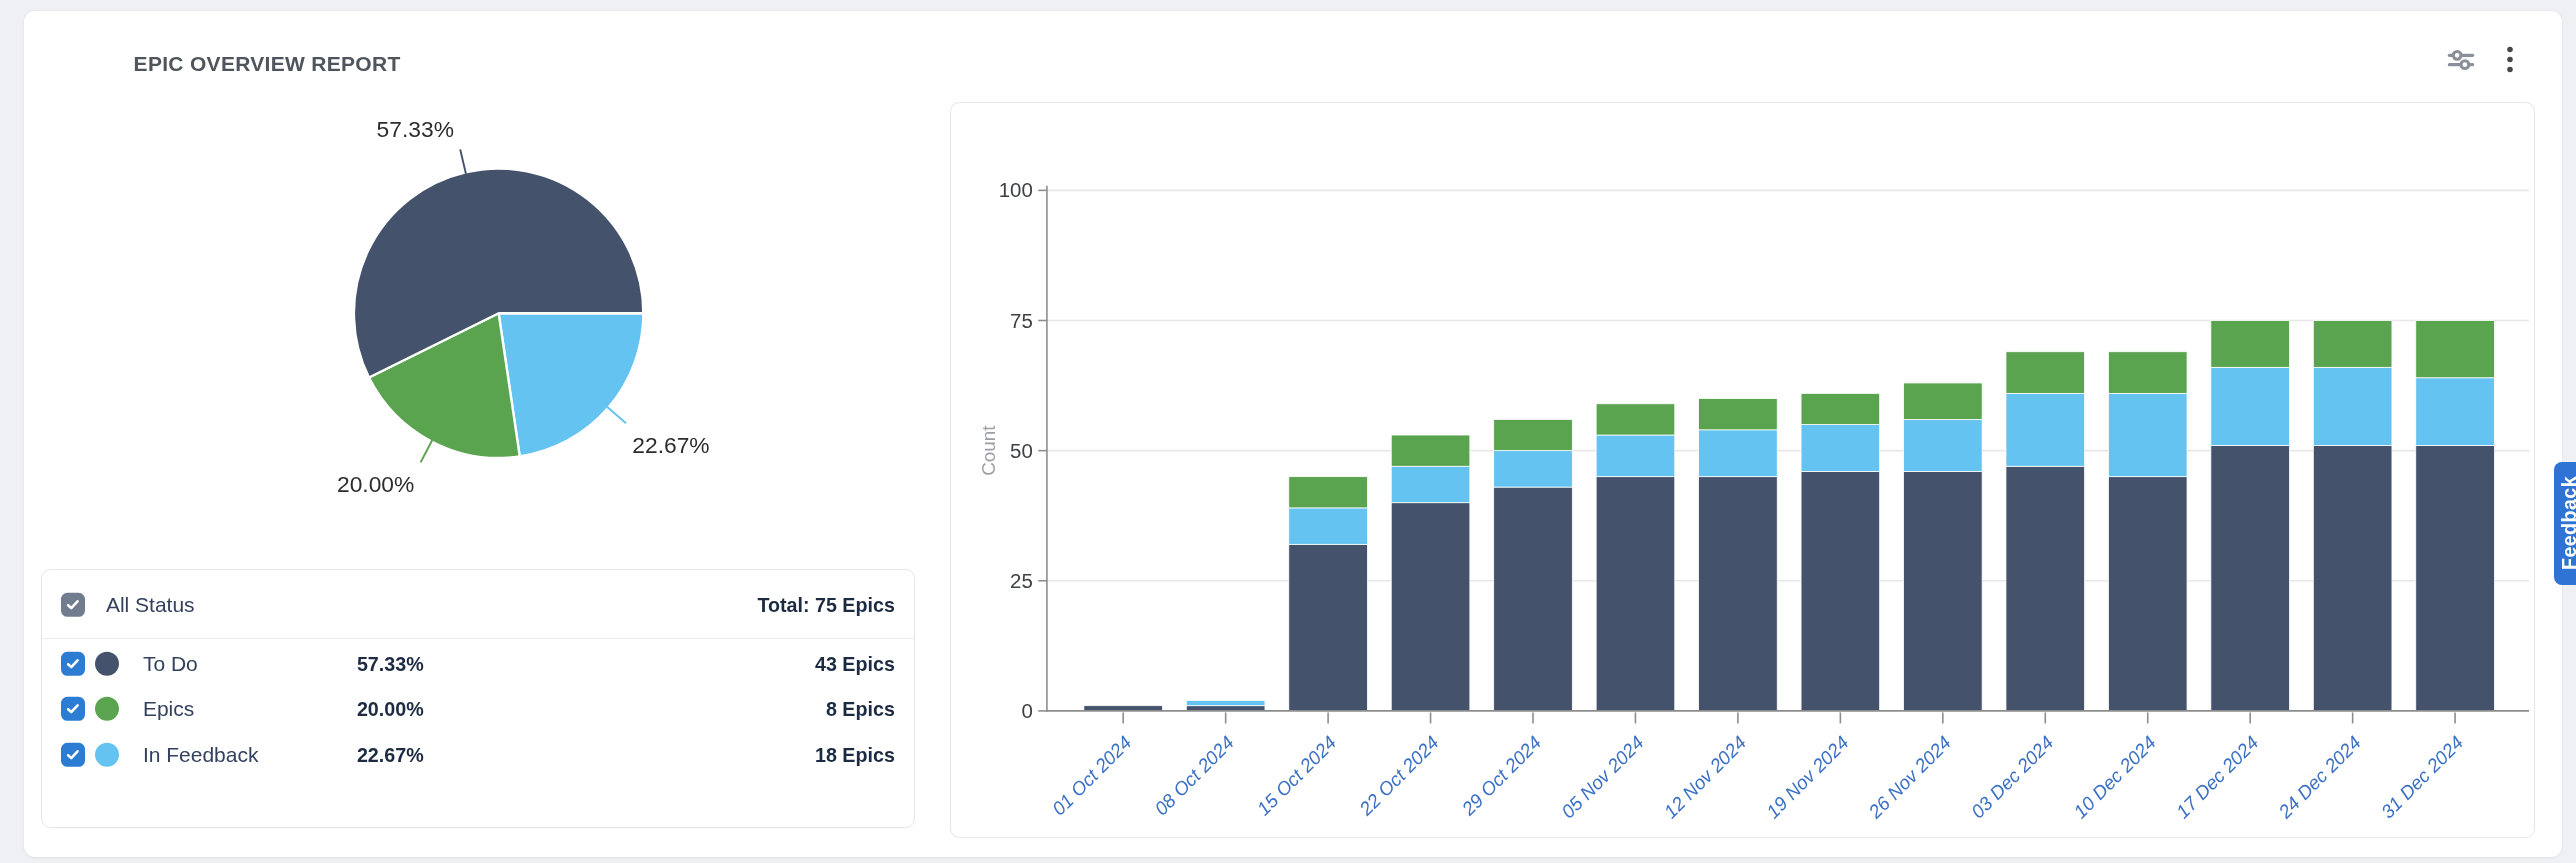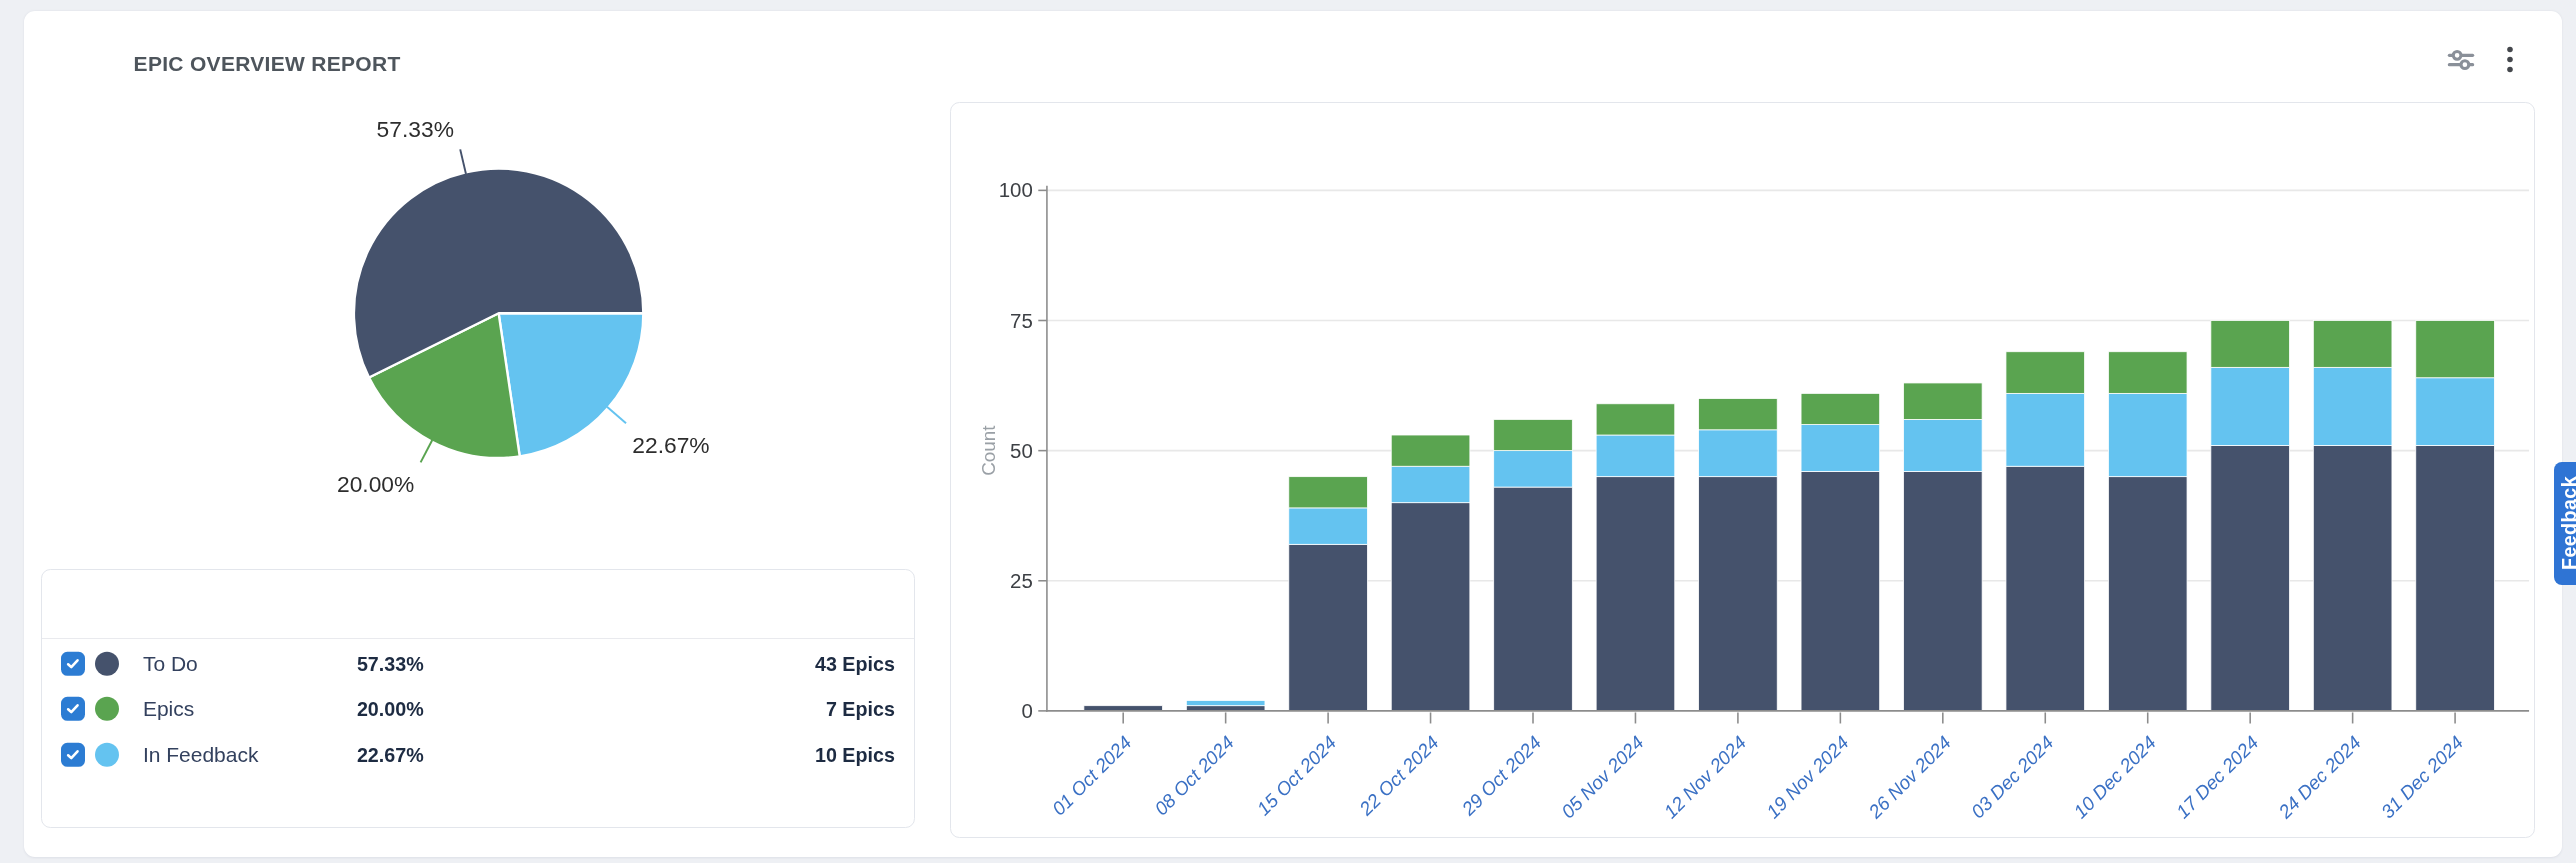"All Status" div.legend-header-row { html: none -> <div> <span> <svg> <path></path> </svg> </span> <span>All Status</span> <span>Total: 75 Epics</span> </div> }
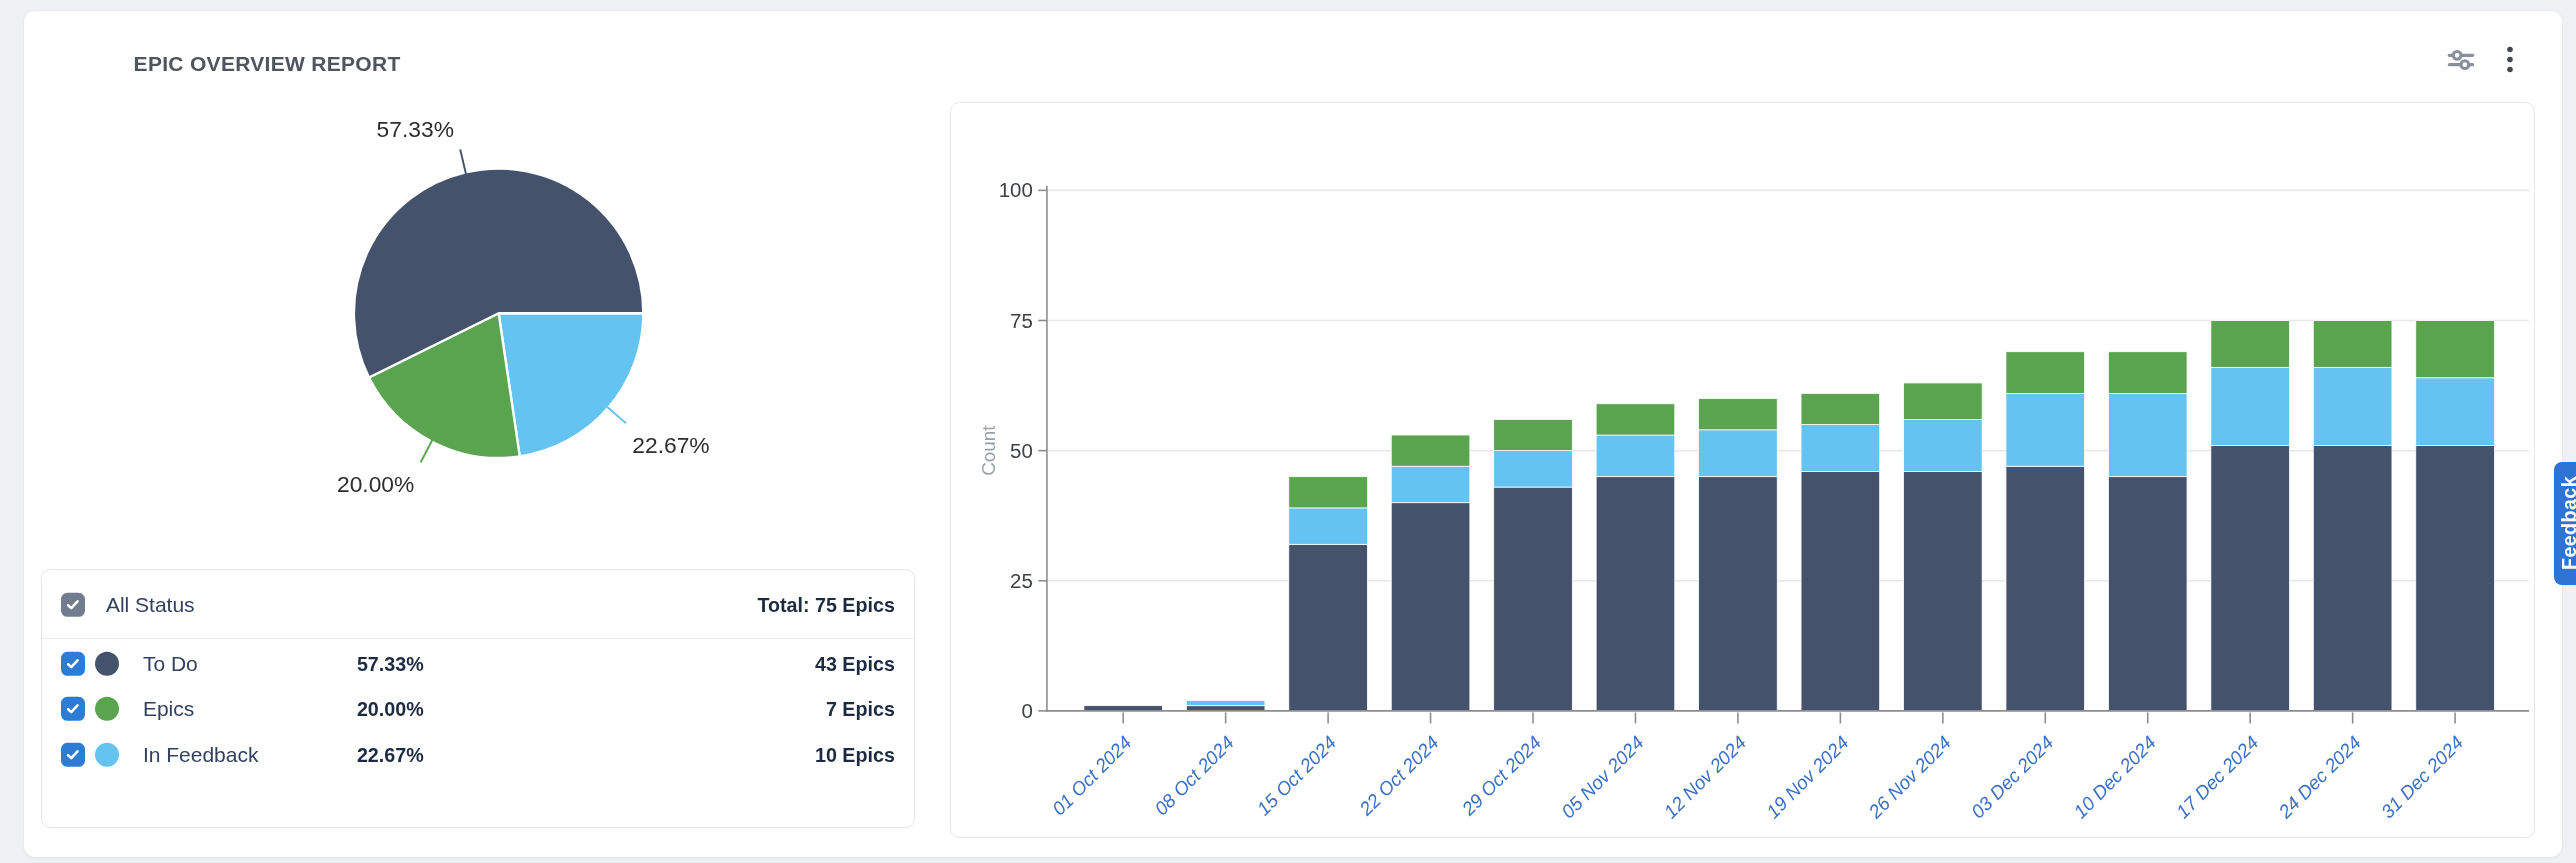"7 Epics" span.lg-count { text: 7 -> 8 }
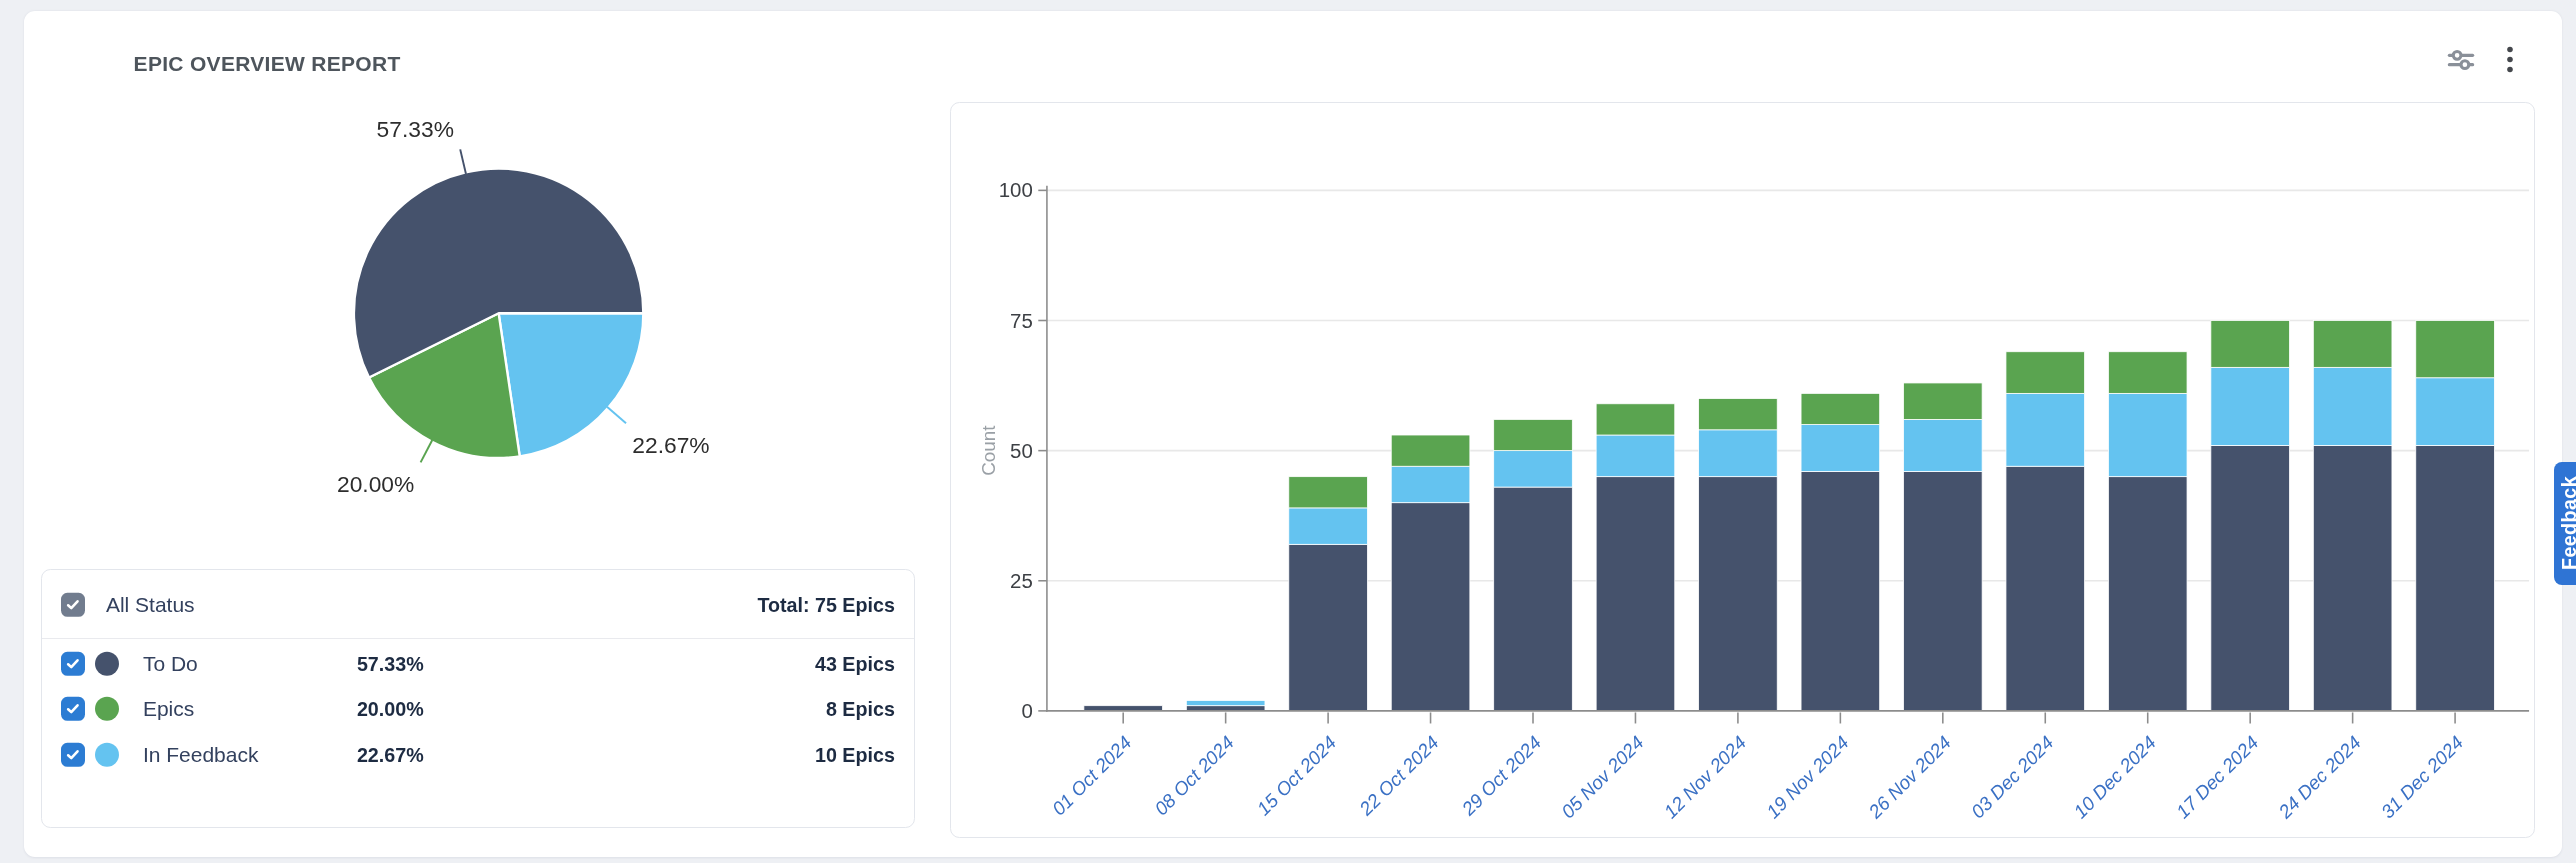"10 Epics" span.lg-count { text: 10 -> 18 }
